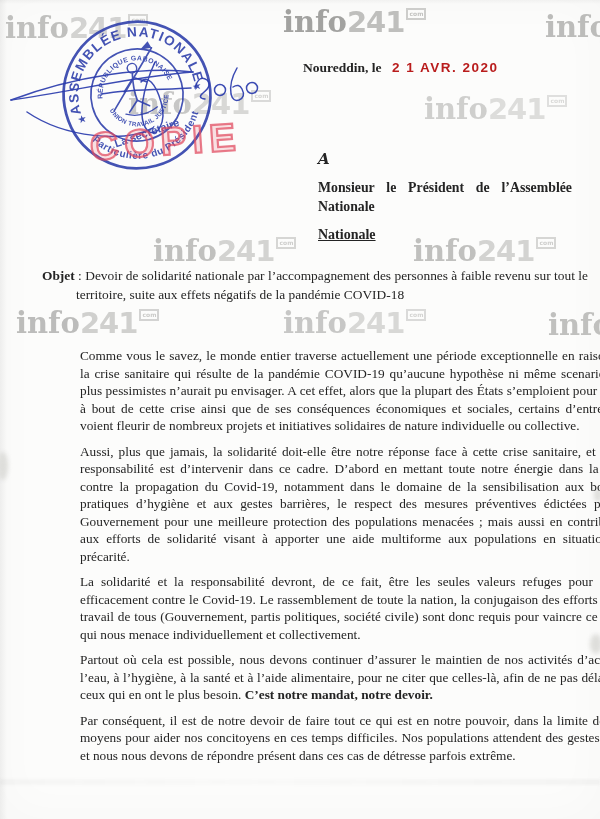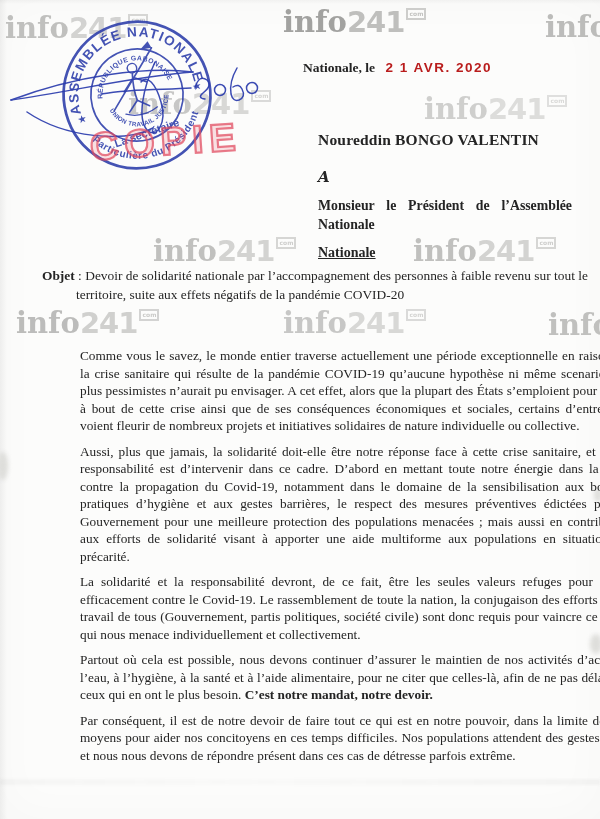"Nationale, le" span { text: Nationale -> Noureddin }
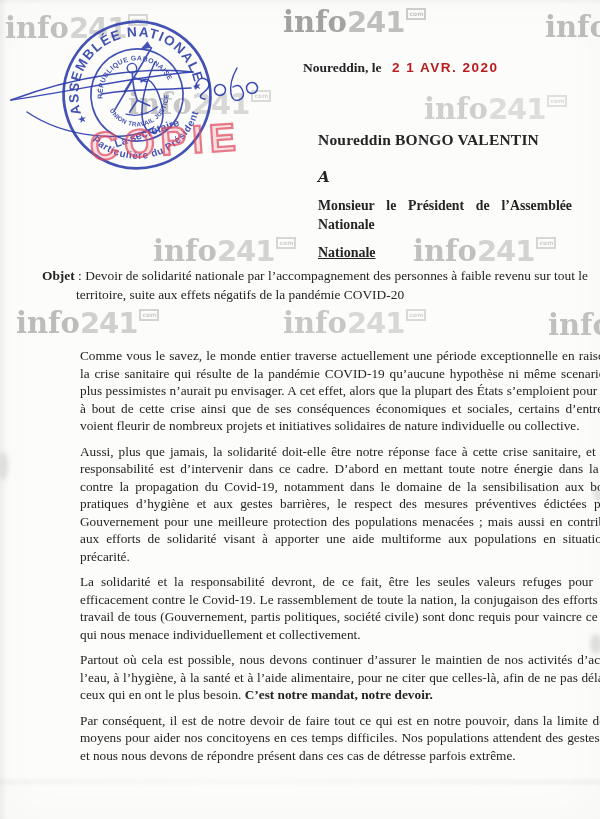"Noureddin BONGO VALENTIN" div.r-name { html: <div>Noureddin BONGO VALENTIN</div> -> none }
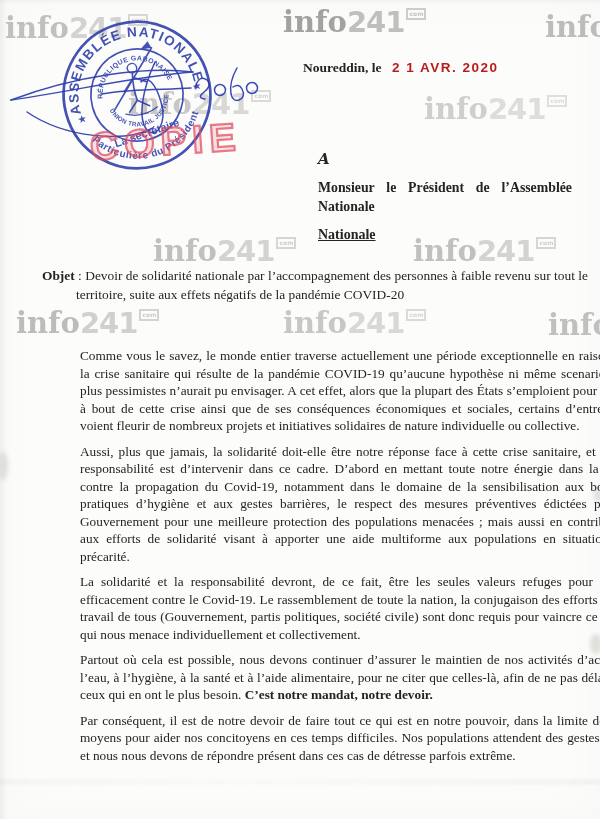"Devoir de solidarité nationale par" span { text: COVID-20 -> COVID-18 }
